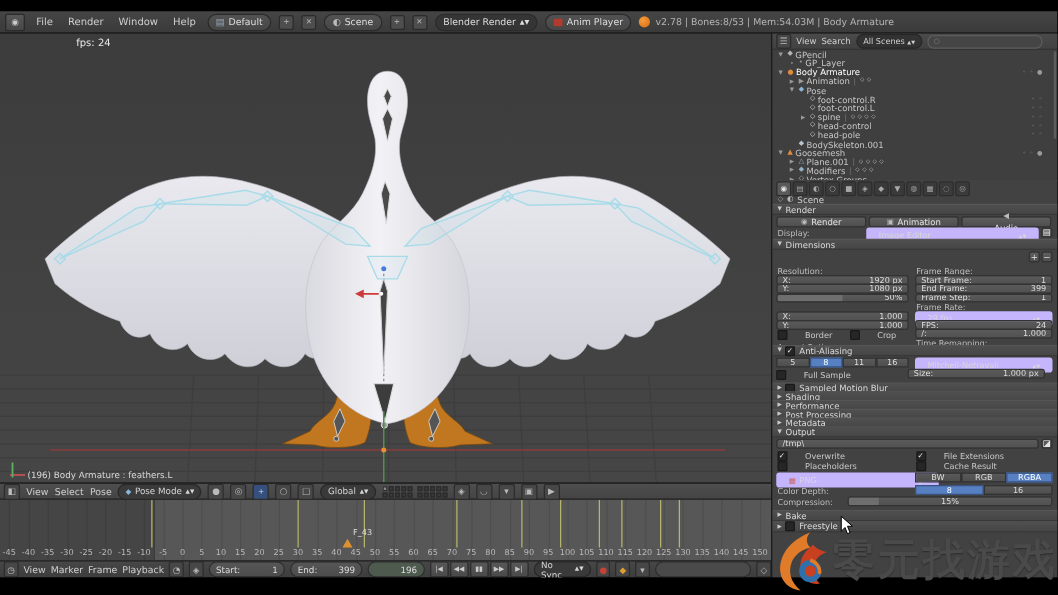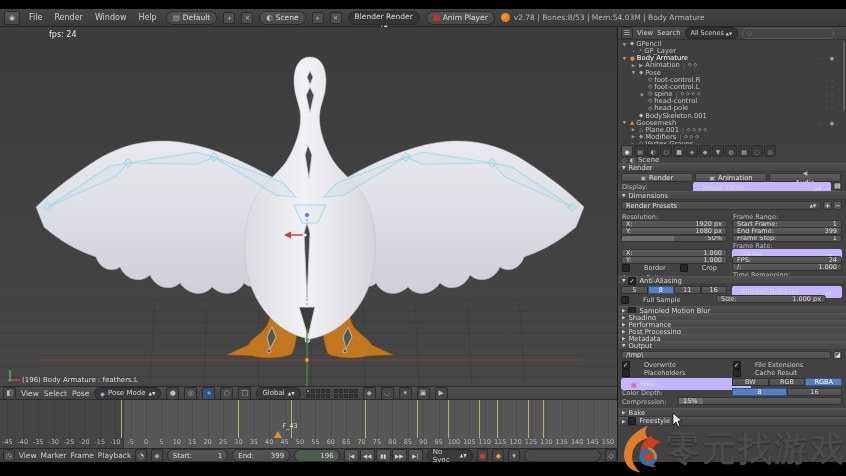"Blender Render" .pill.dark { flex-direction: column -> none }
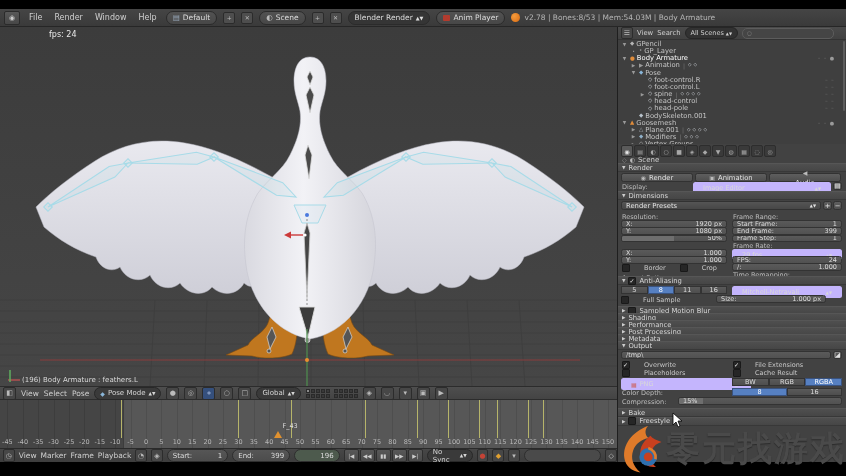"fps: 24" #vfps { left: 8px -> 20px }
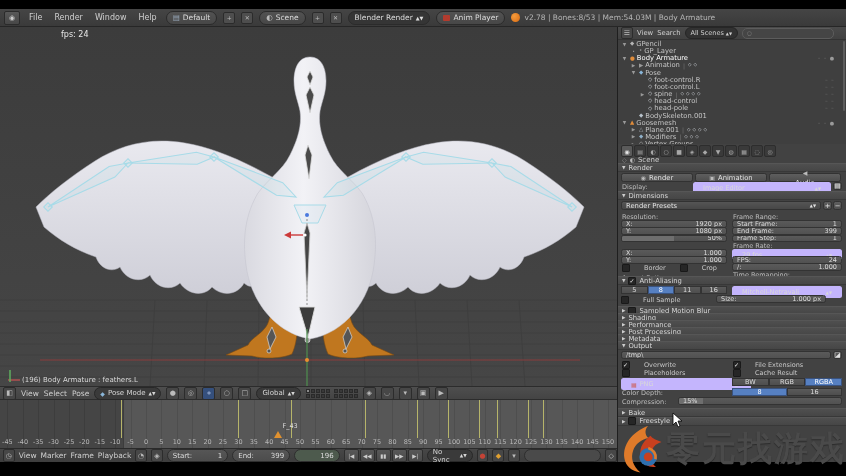"Render Presets" div.pbtn { html: <div> <span>Render Presets</span> <span>▲▼</span> </div> -> none }
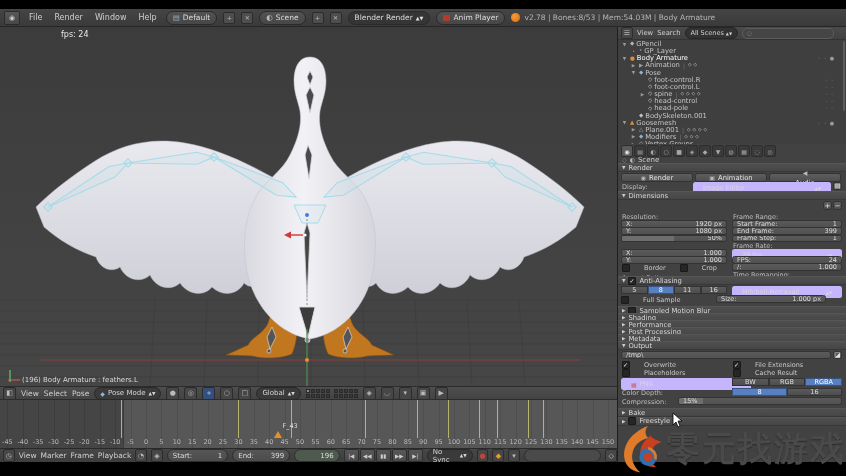"Size:" div.pfld { left: 98px -> 108px }
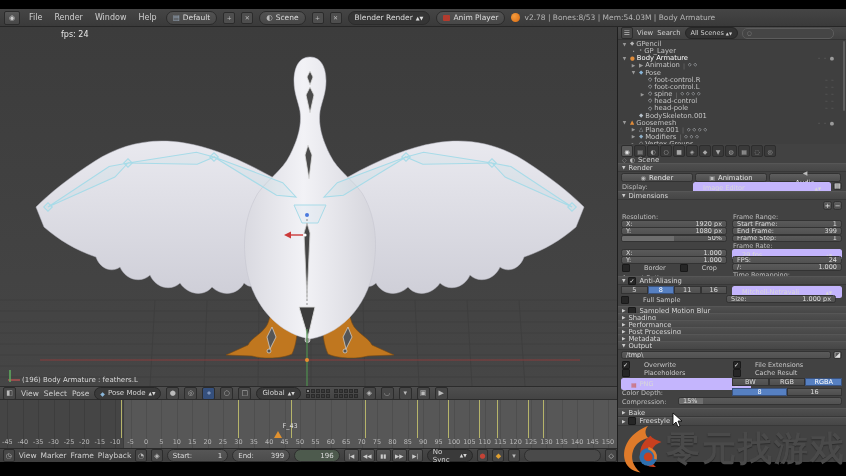"15%" div.pfld { justify-content: flex-start -> center }
